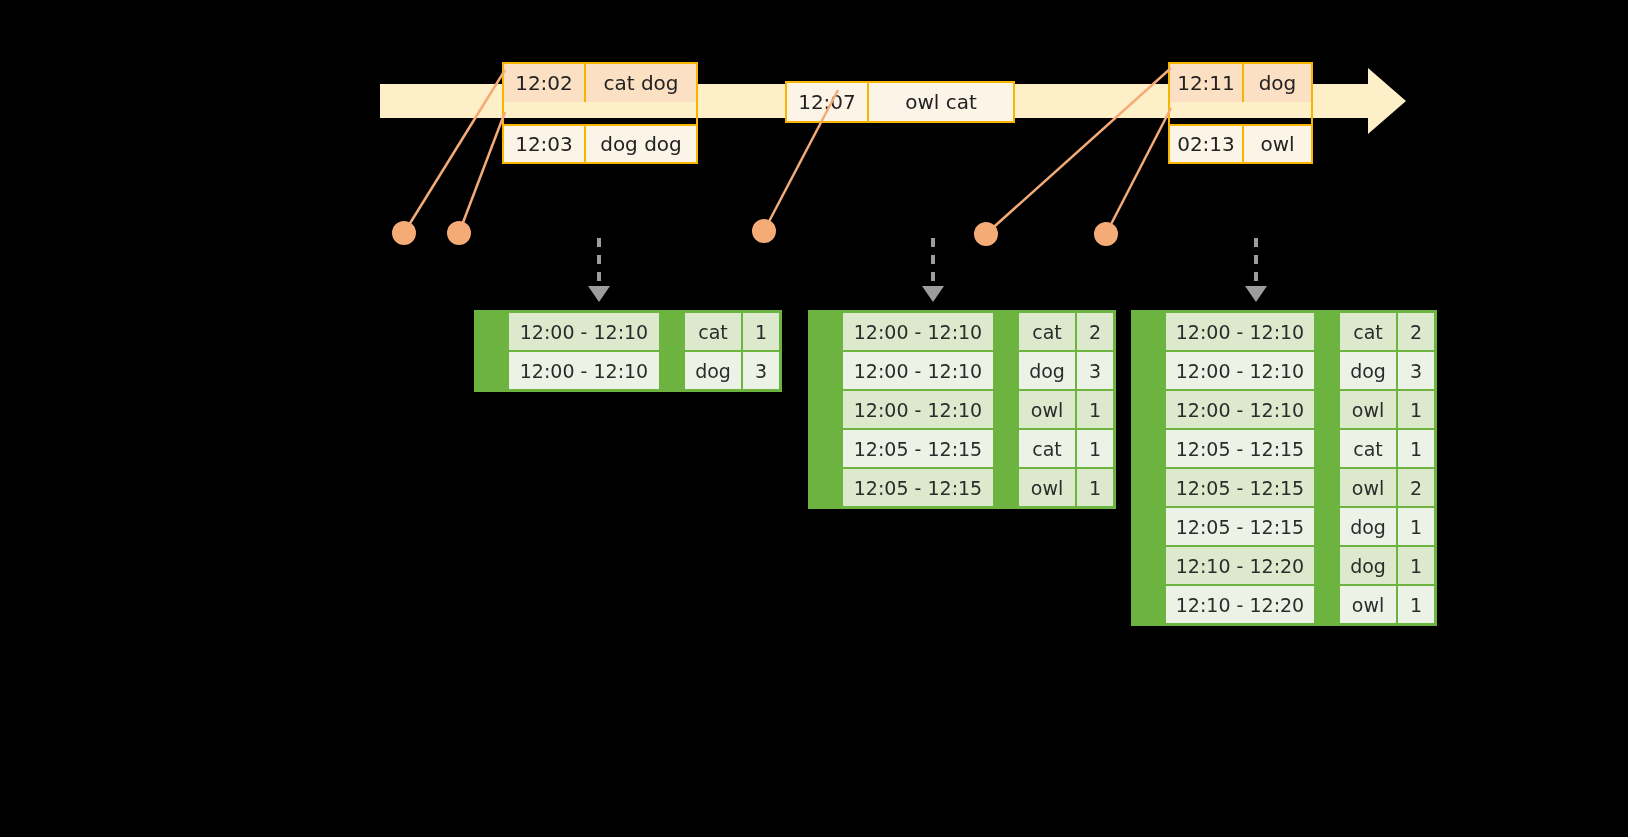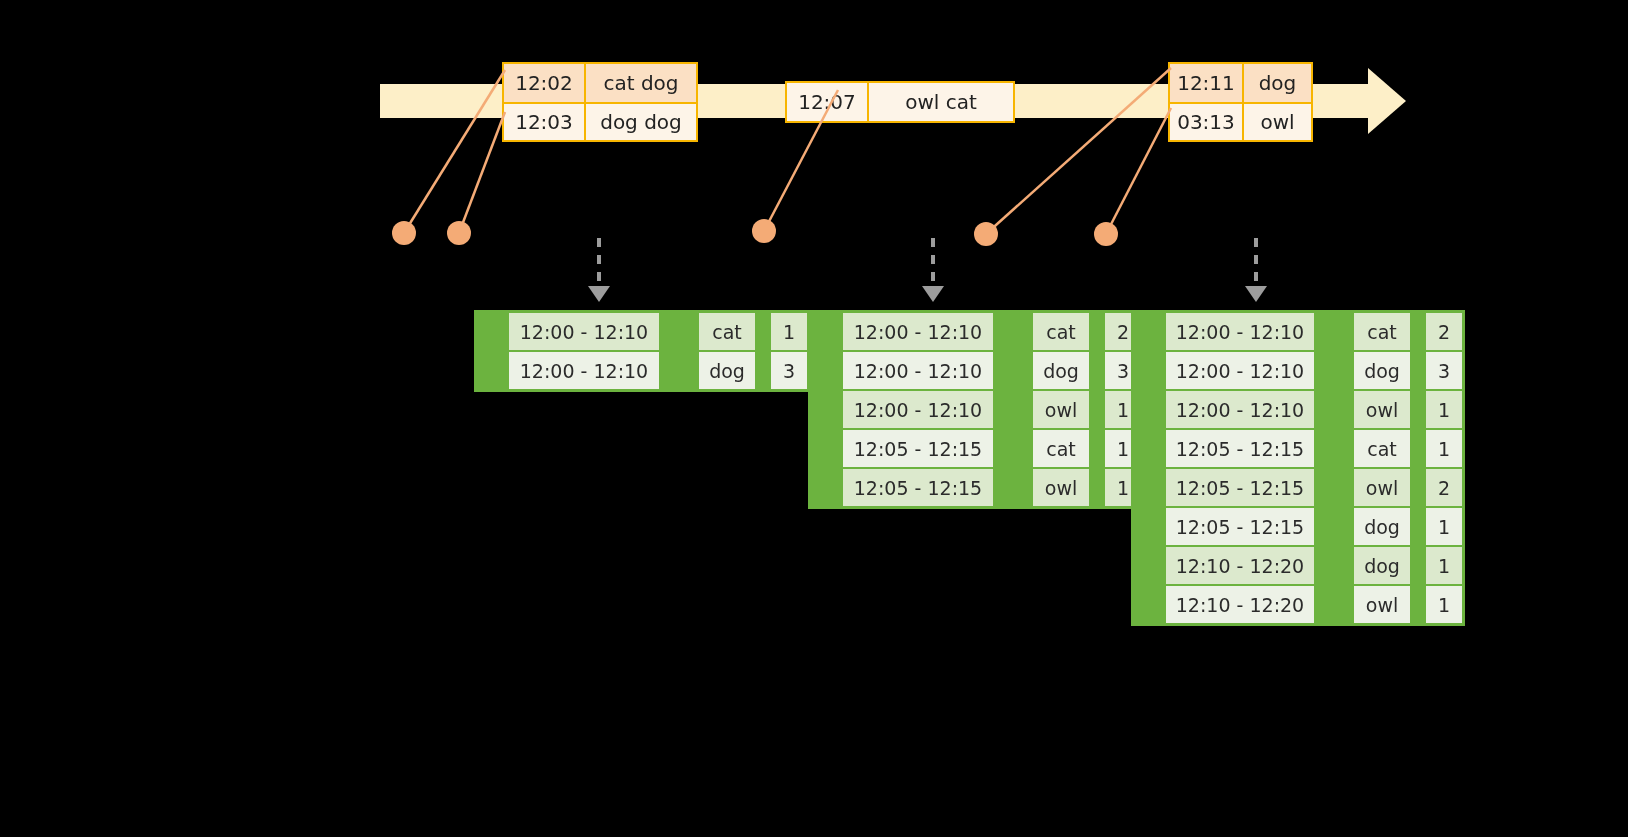"12:03" .evt-row + .evt-row { margin-top: none -> 22px }
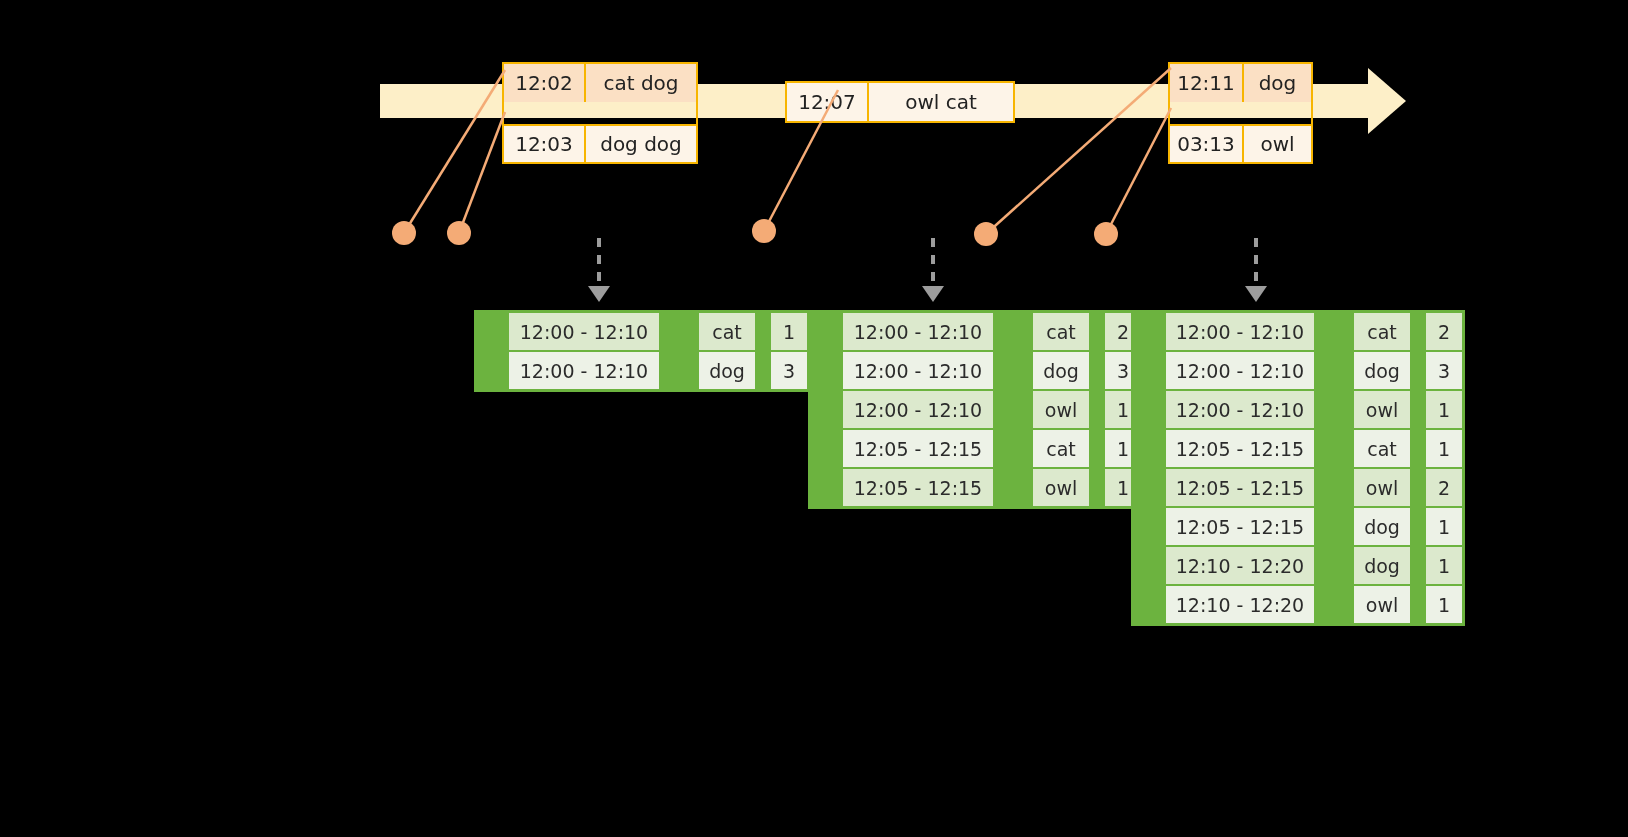"03:13" div.c { text: 03:13 -> 02:13 }
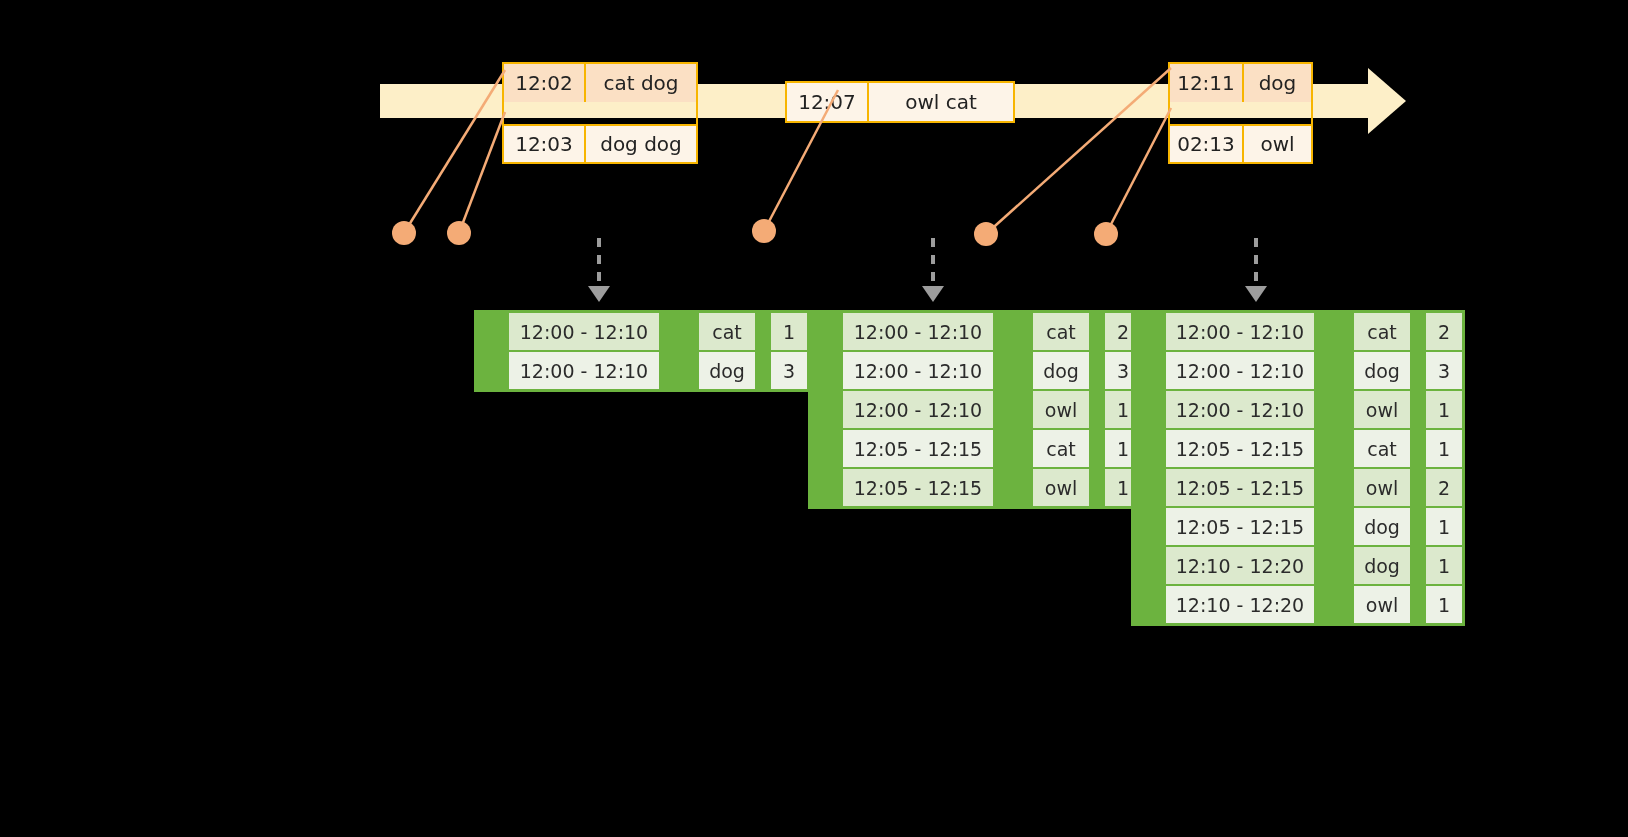"12:00 - 12:10" .trow { gap: 16px -> 2px }
